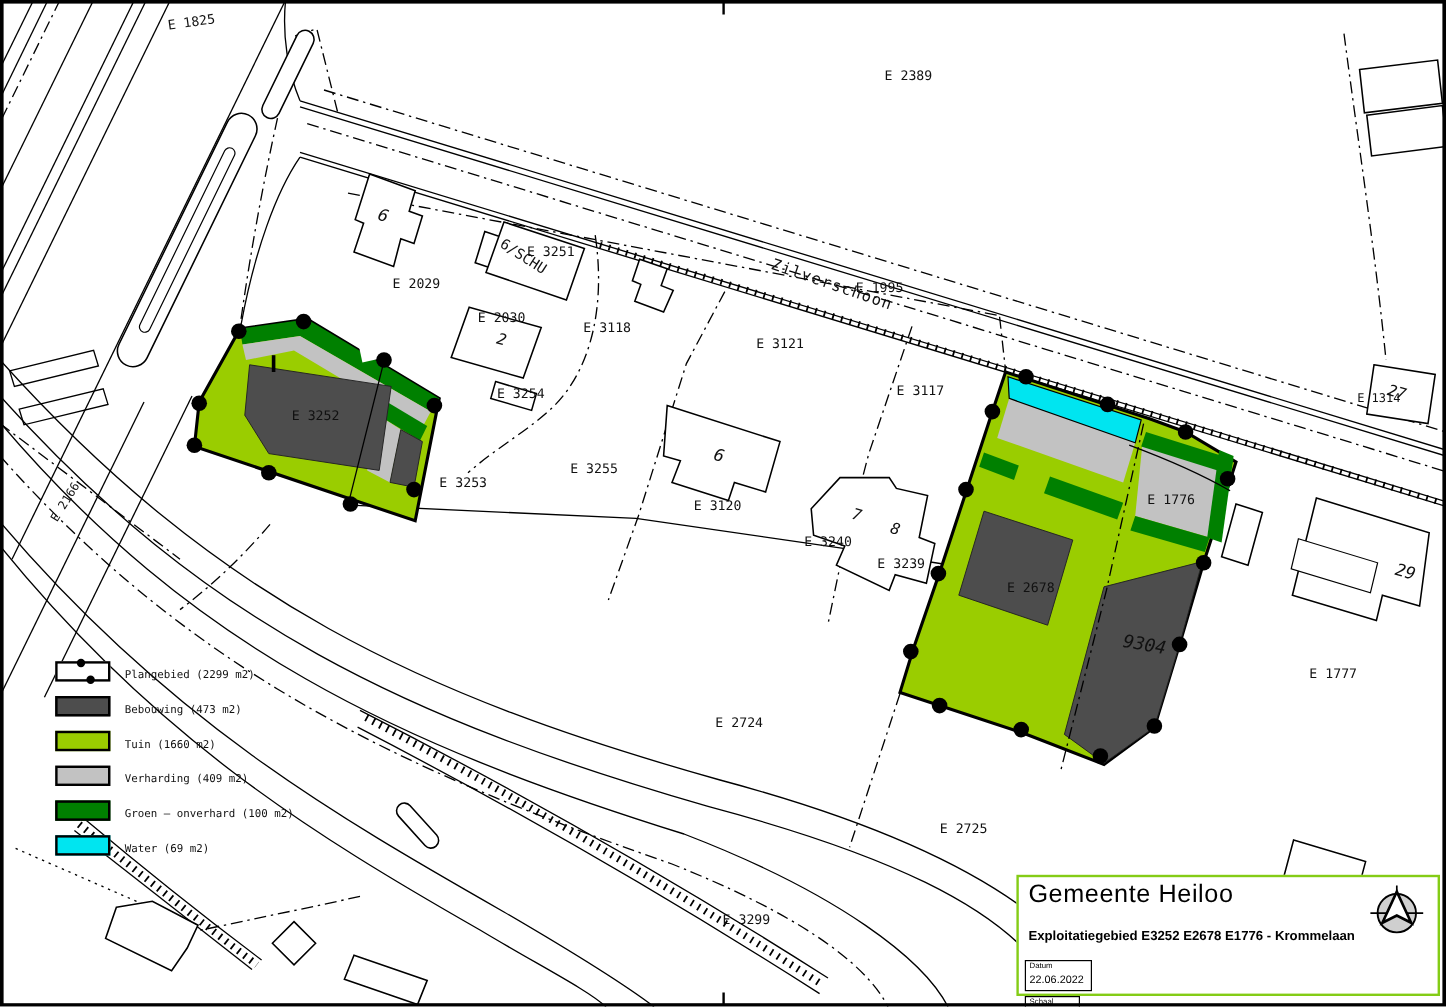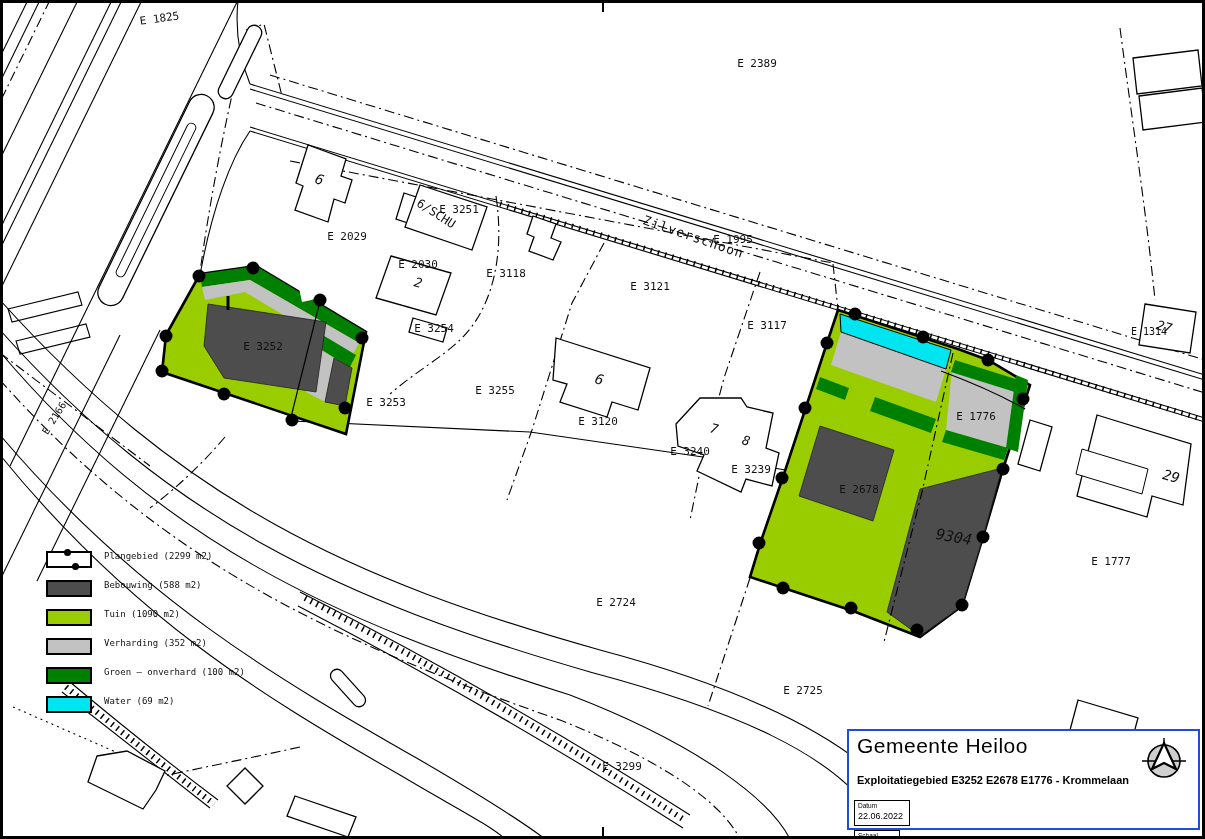"Plangebied (2299 m2)" .lg-row { align-items: flex-start -> flex-end }
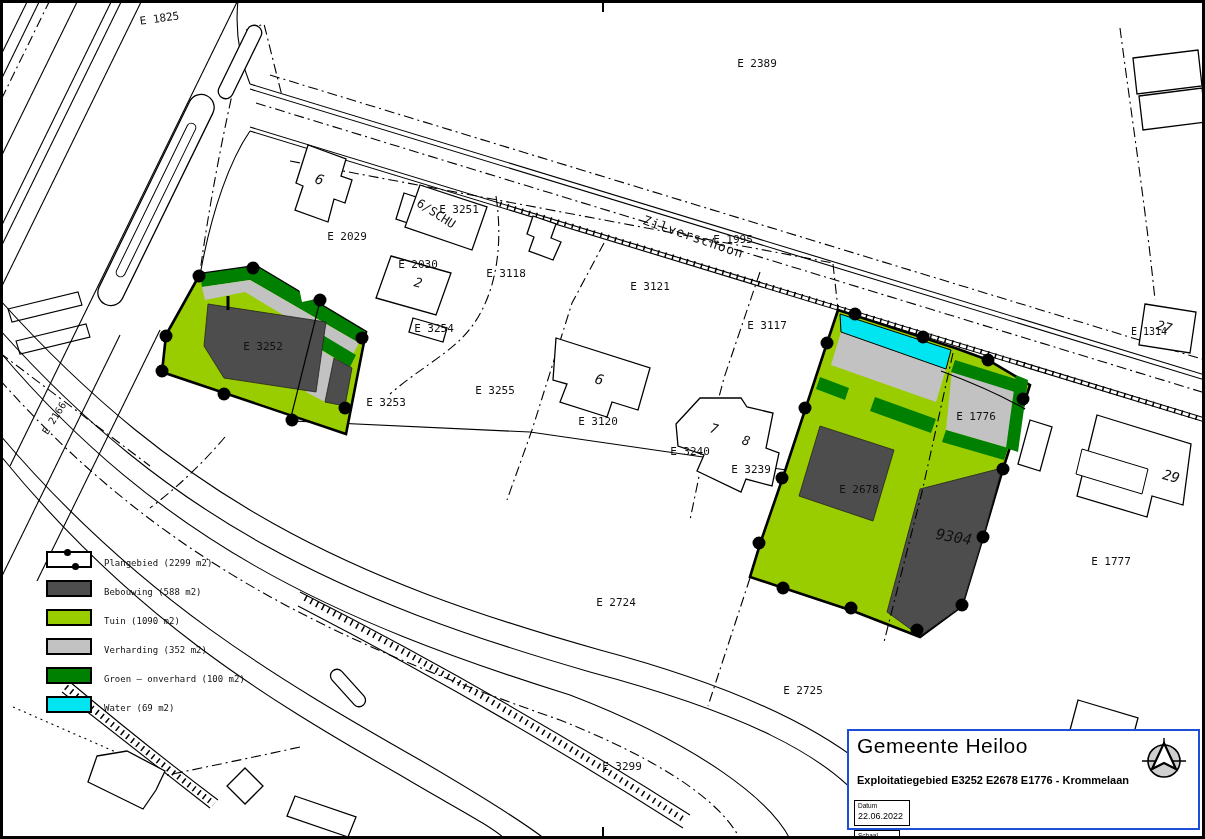"Bebouwing (588 m2)" span.lg-label { text: 588 -> 473 }
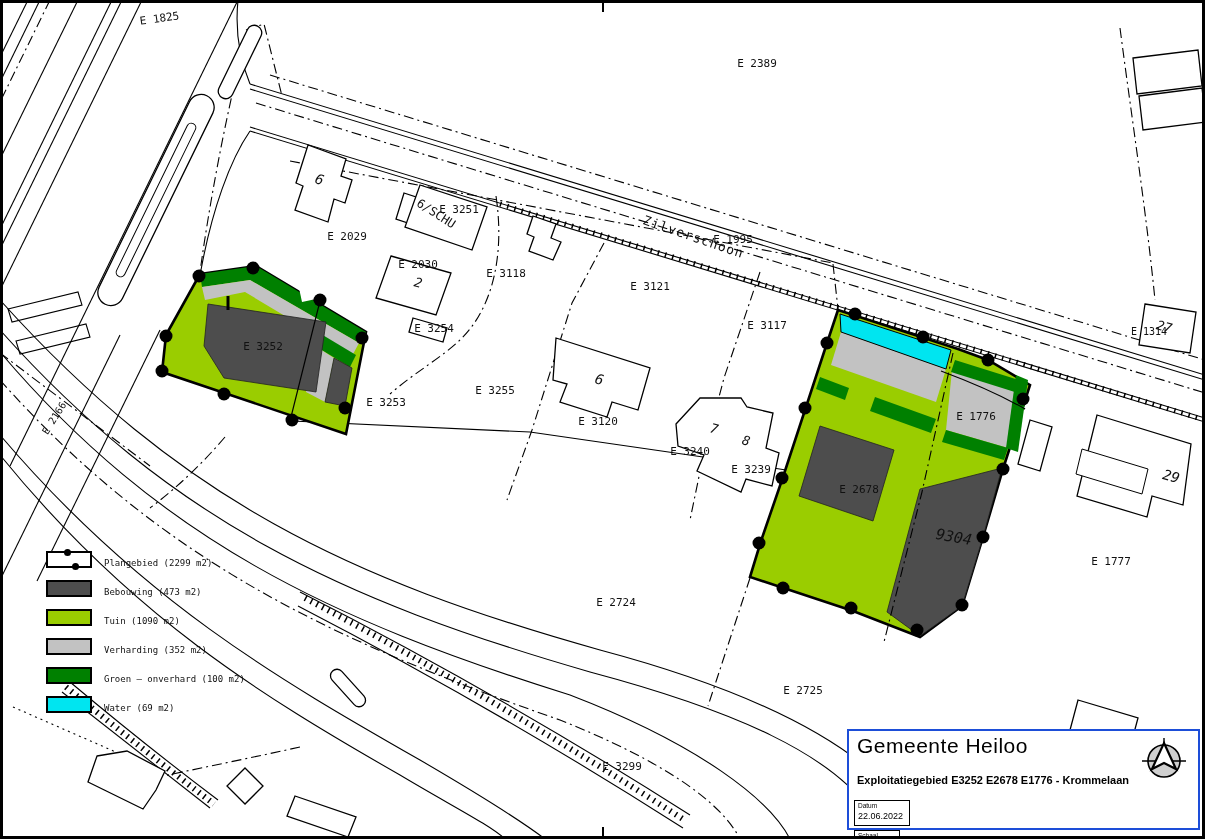"Tuin (1090 m2)" span.lg-label { text: 1090 -> 1660 }
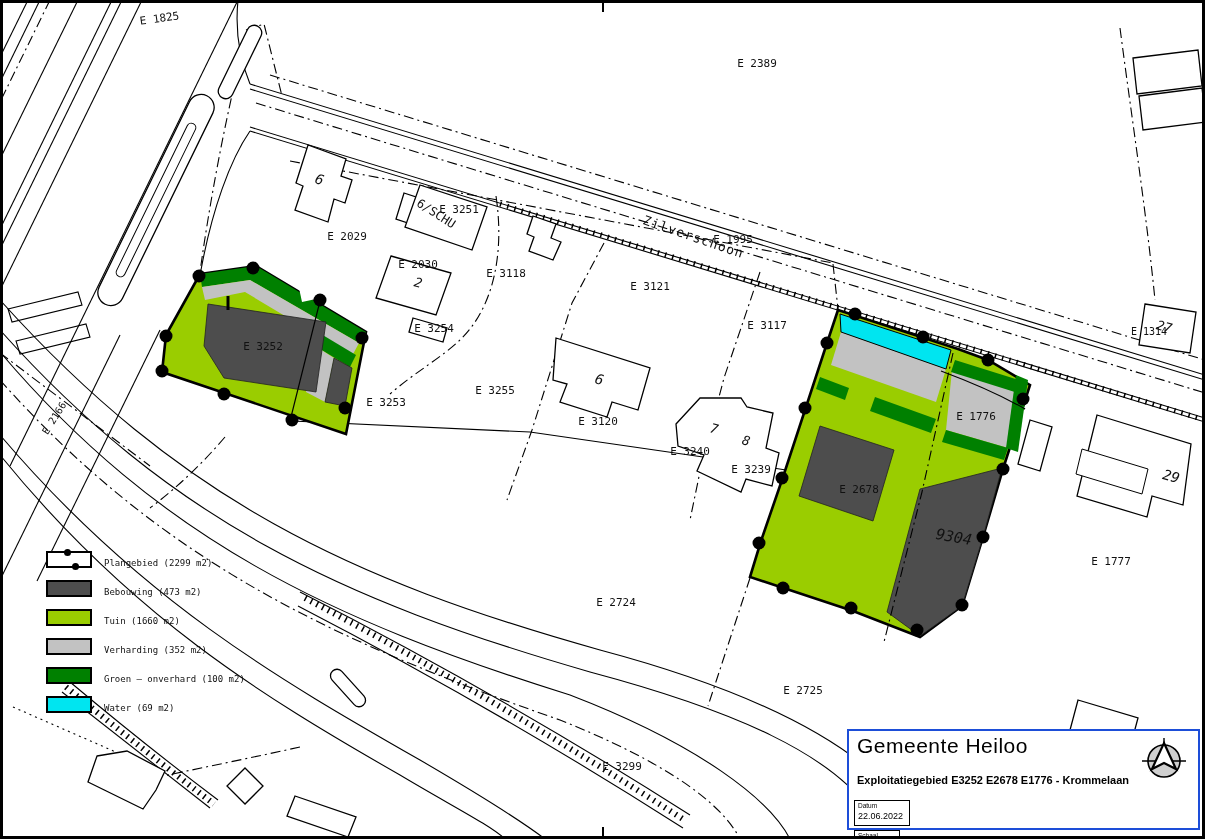"Verharding (352 m2)" span.lg-label { text: 352 -> 409 }
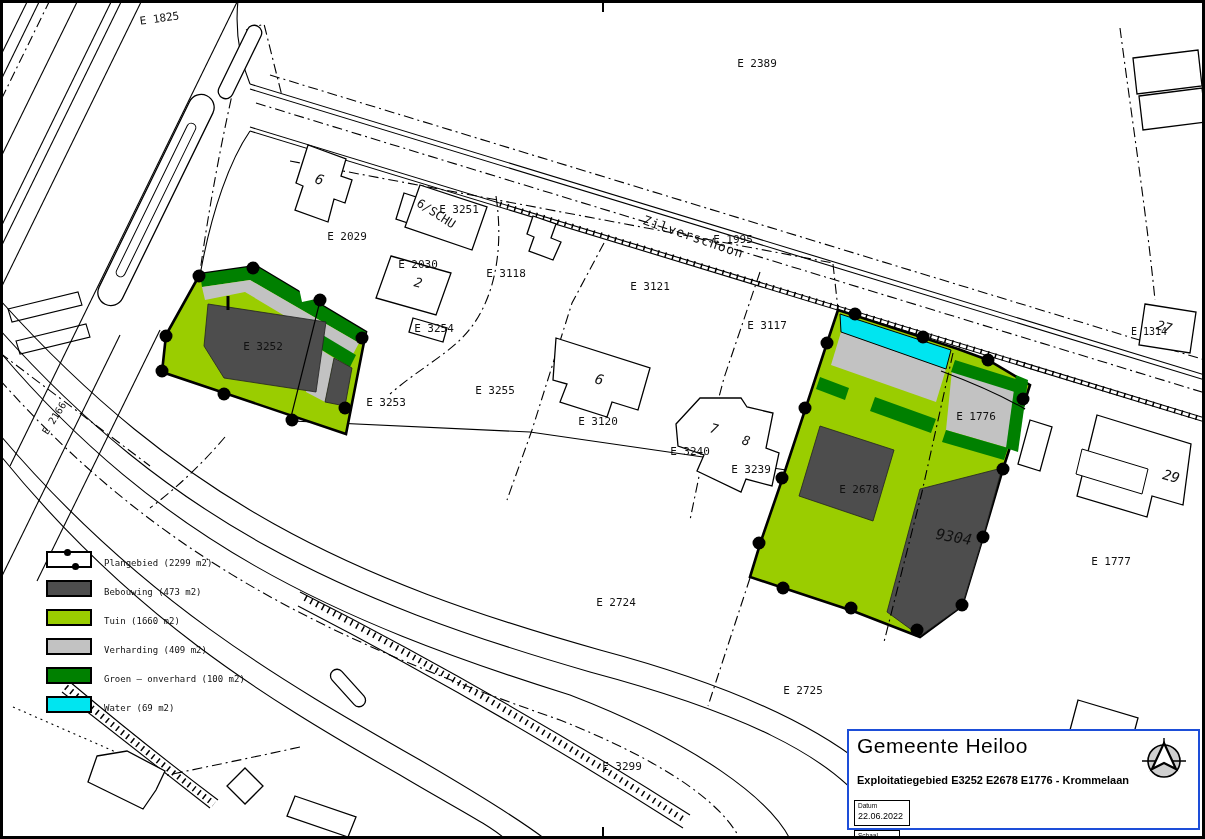"Gemeente Heiloo" .titleblock { border: 2px solid #1d4ed8 -> 2px solid #84cc16 }
